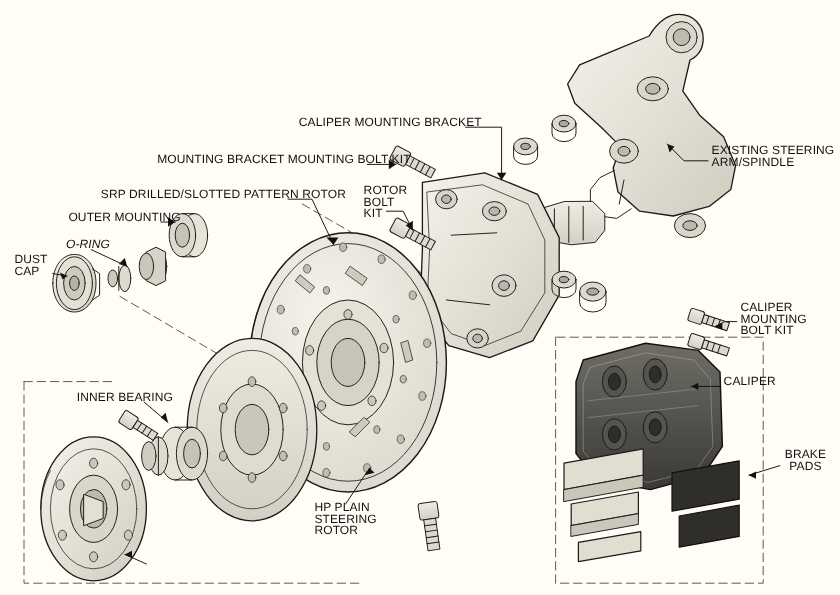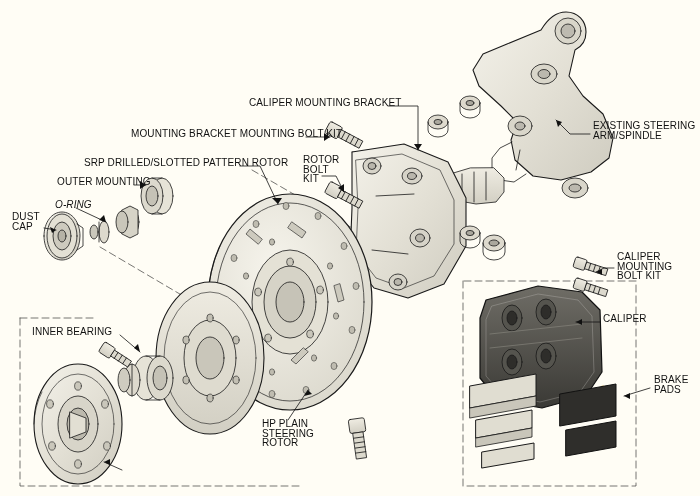"INNER BEARING" div.lbl { left: 32px -> 64px }
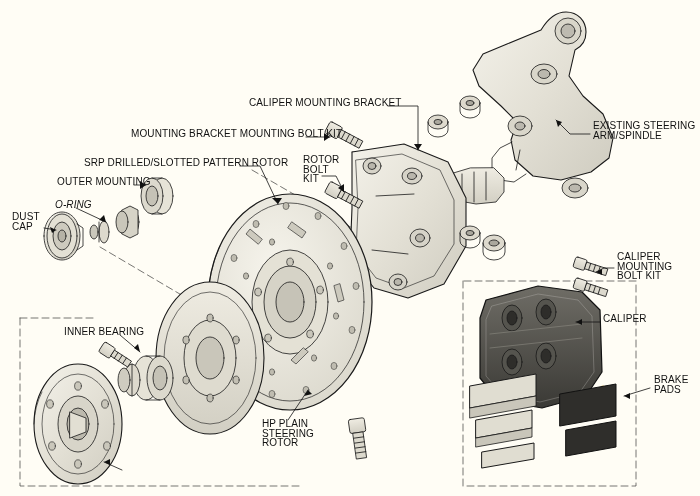"BRAKE" div.lbl { text-align: none -> center }
